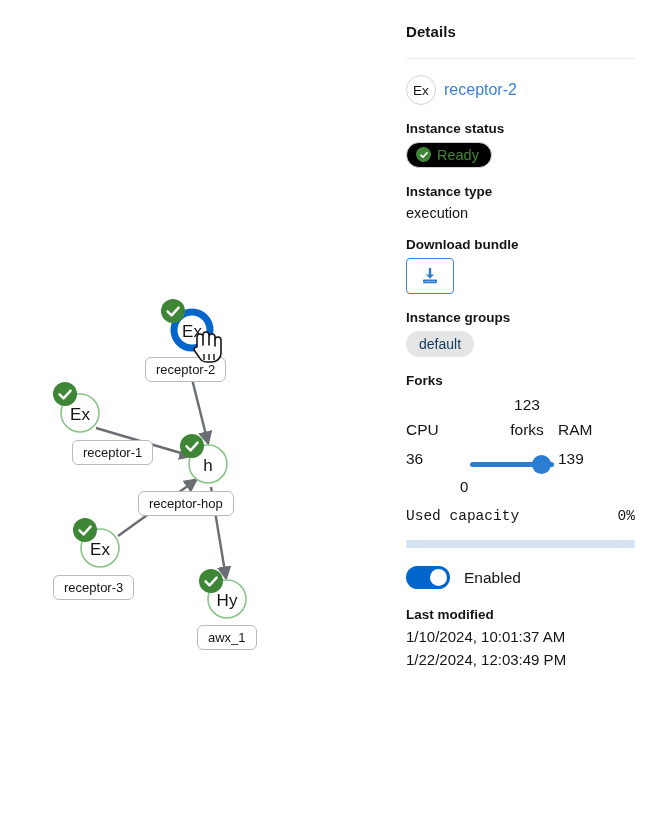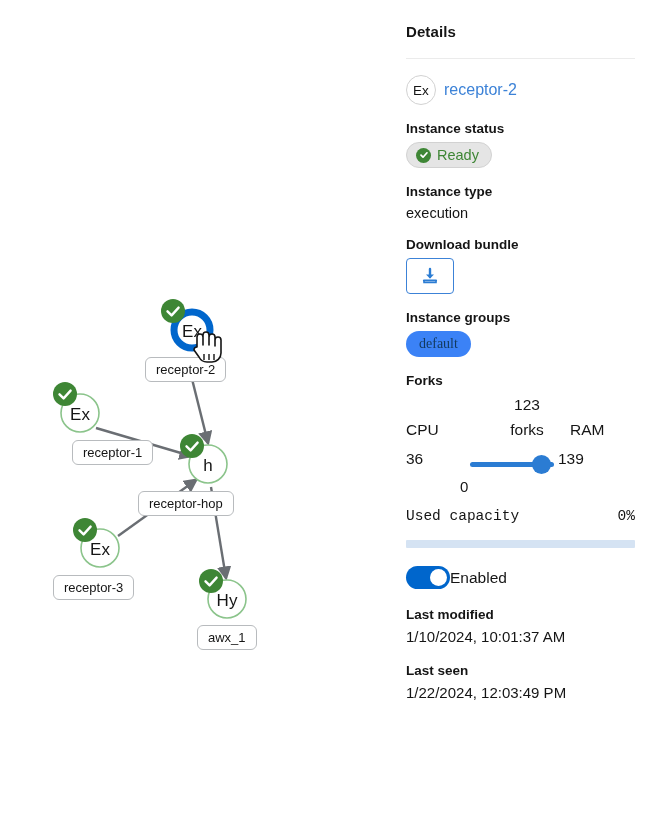"Ready" .status-chip { align-items: center -> none; background: #e5e5e5 -> #000000 }
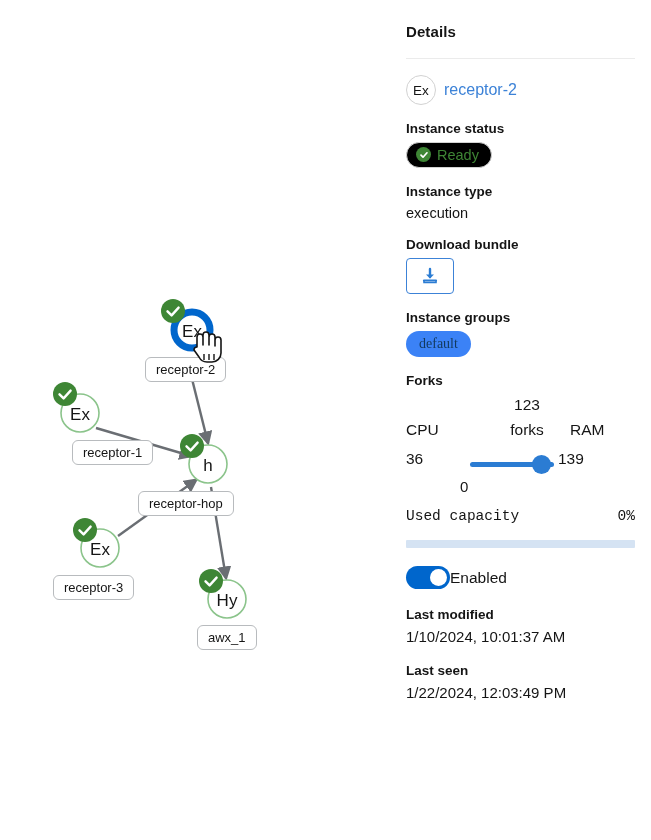"default" .ig-chip { background: #3b82f6 -> #e5e5e5; font-family: Liberation Serif, serif -> none }
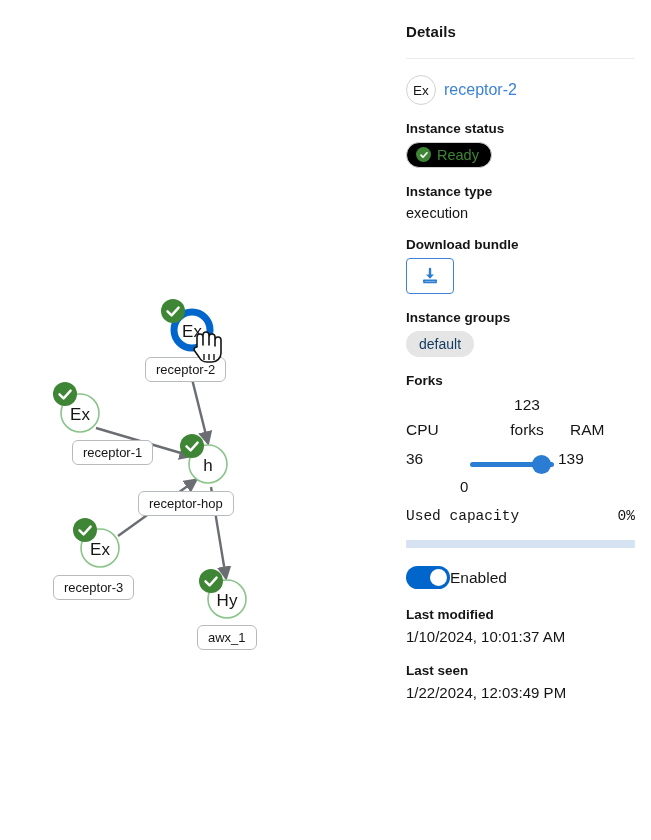"RAM" .ram-label { margin-left: 12px -> none }
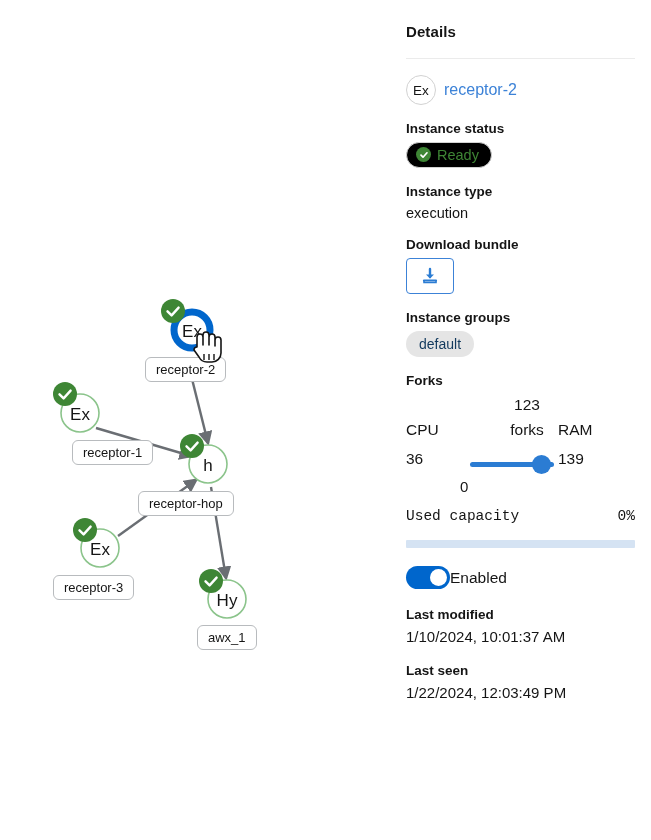"Enabled" .toggle-row { gap: none -> 14px }
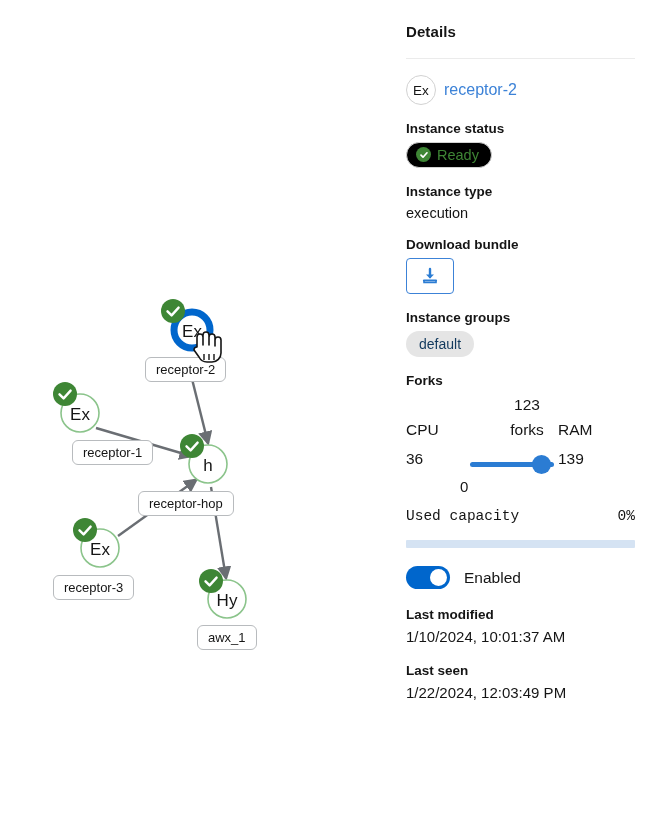"Last seen" div.ts-label { html: <div>Last seen</div> -> none }
